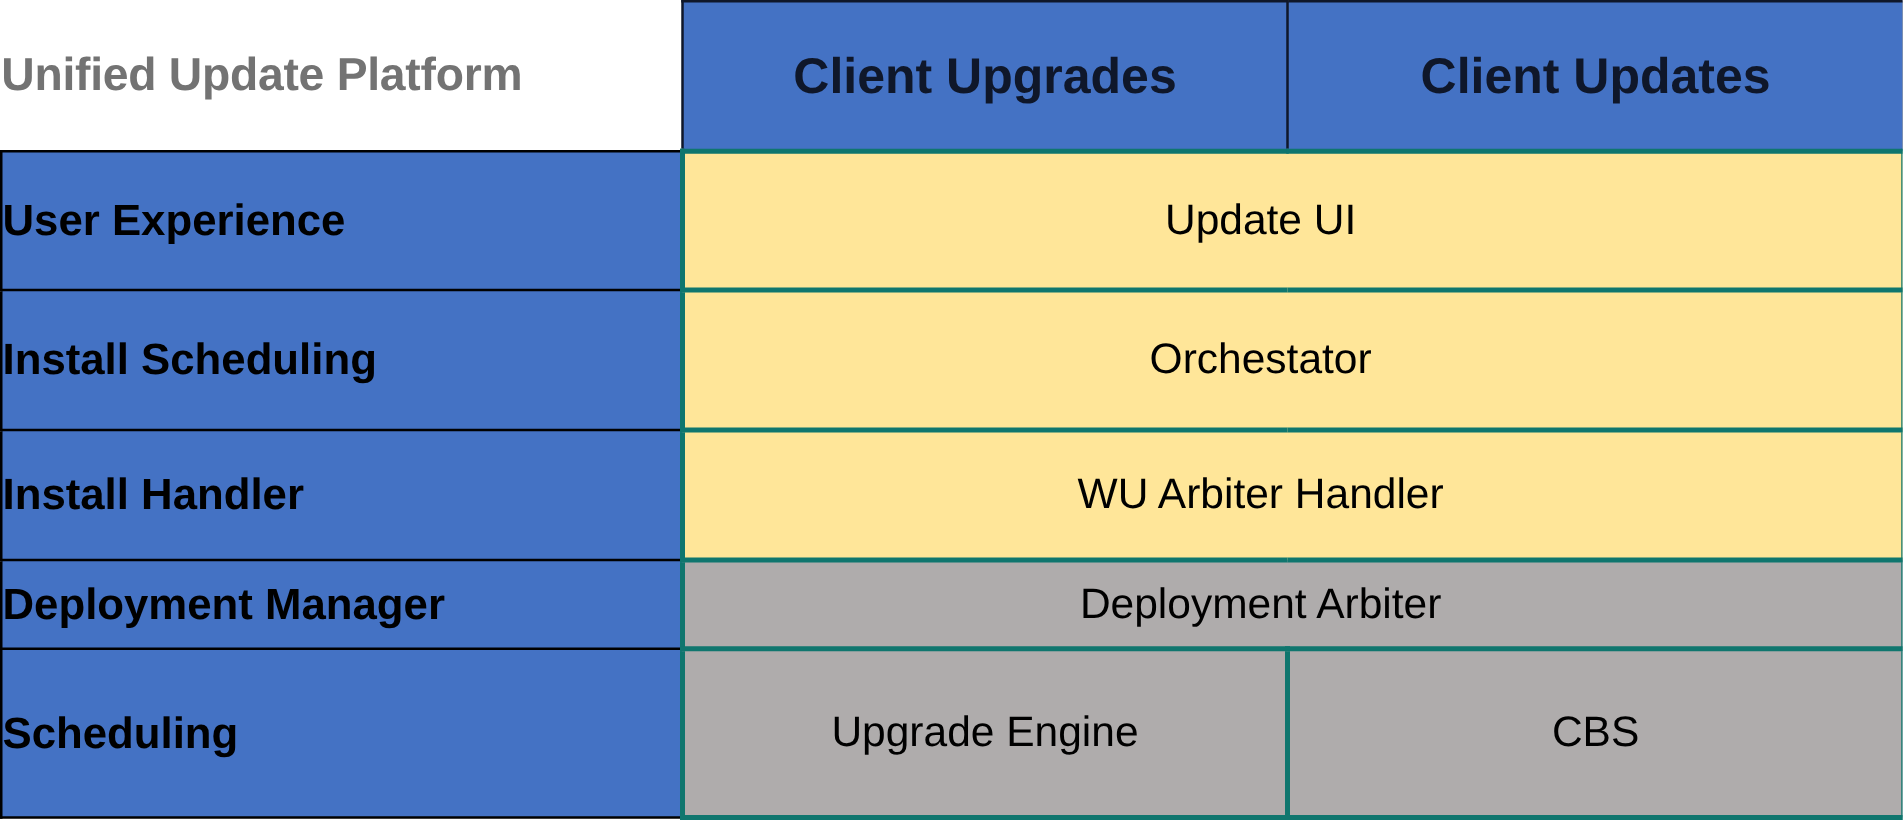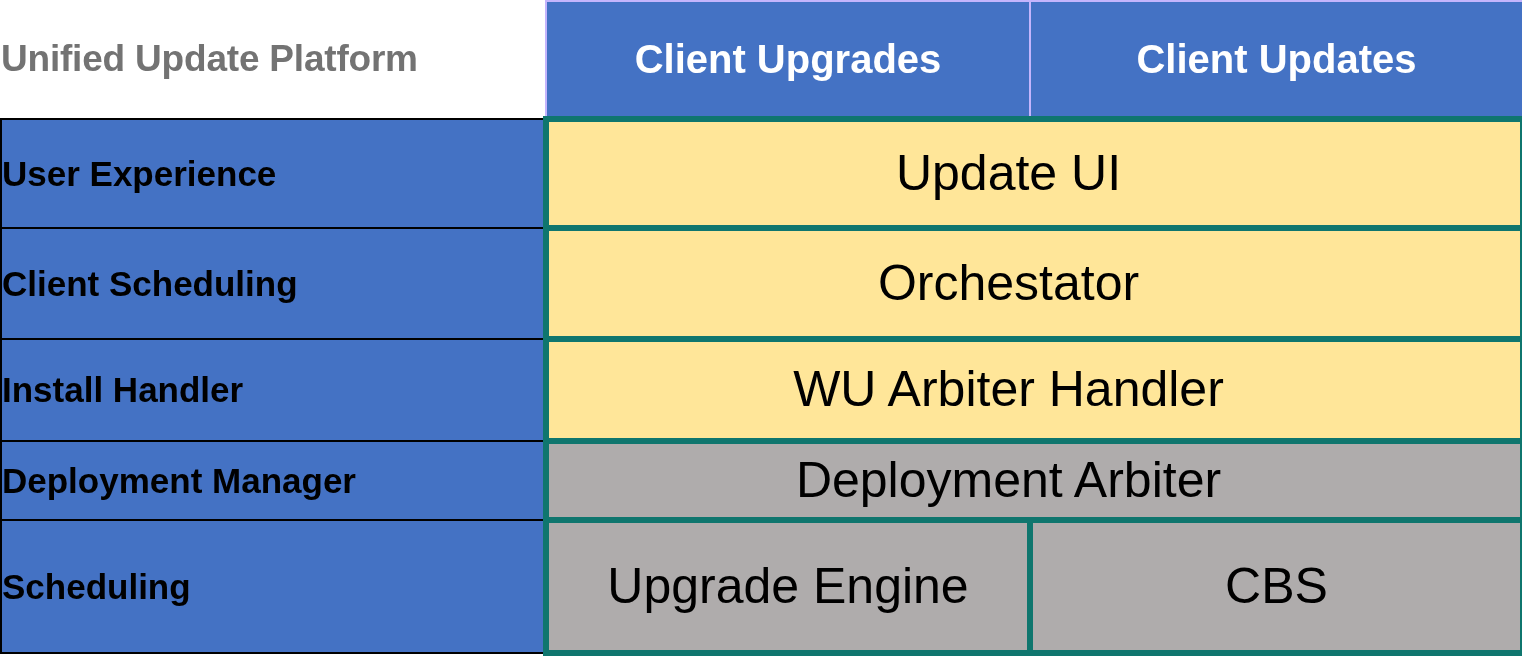"Client Upgrades" .cell-colhead { border: 2px solid #c4b5fd -> 2px solid #0f172a; color: #ffffff -> #0f172a }
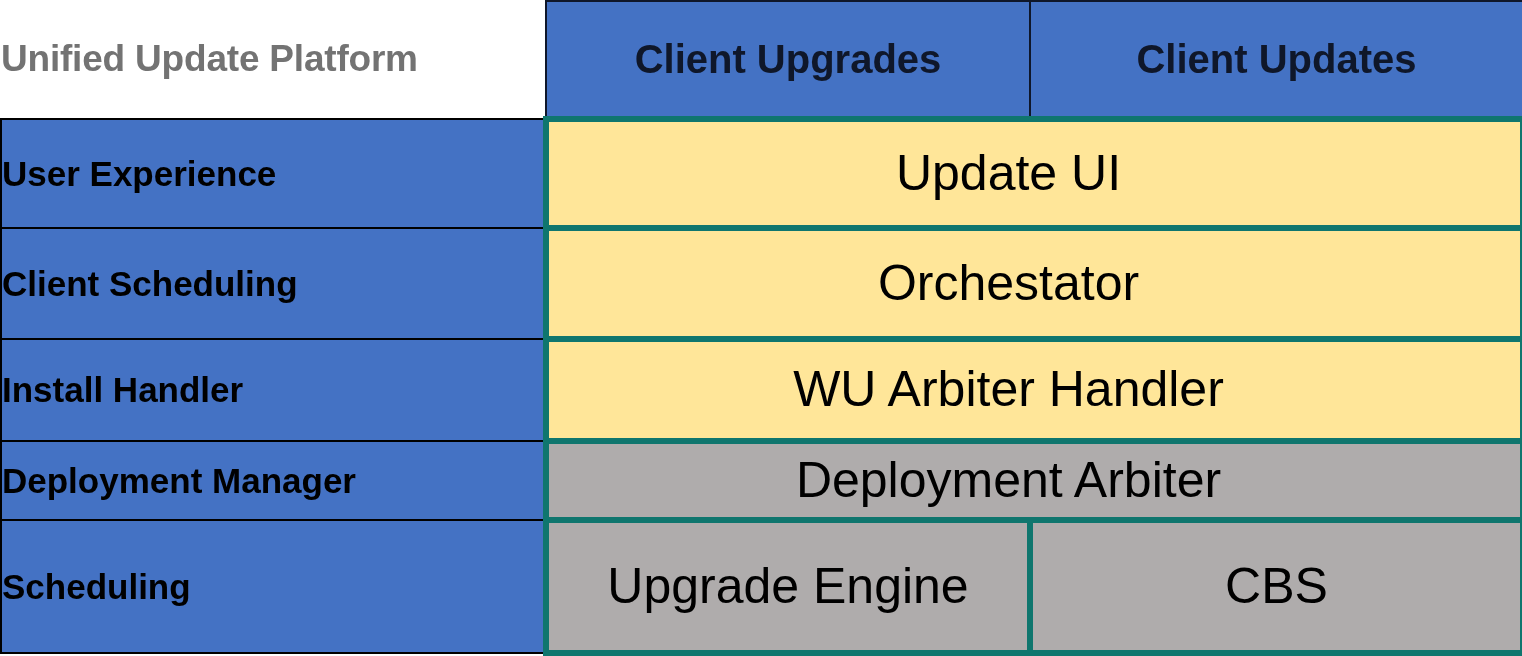"Update UI" .cell-value { border: 6px solid #0f766e -> 4px solid #0f766e; font-size: 50px -> 34px }
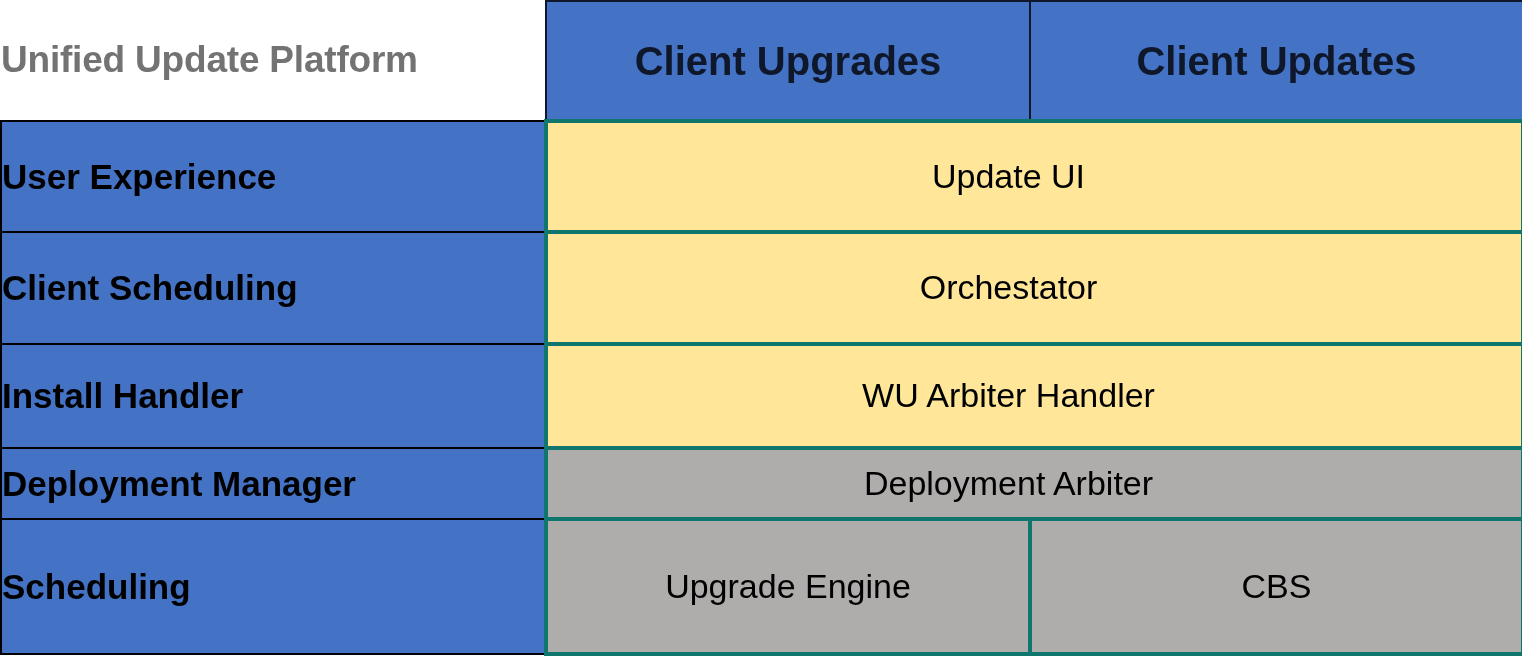"Client Scheduling" td.cell-rowlabel { text: Client -> Install }
